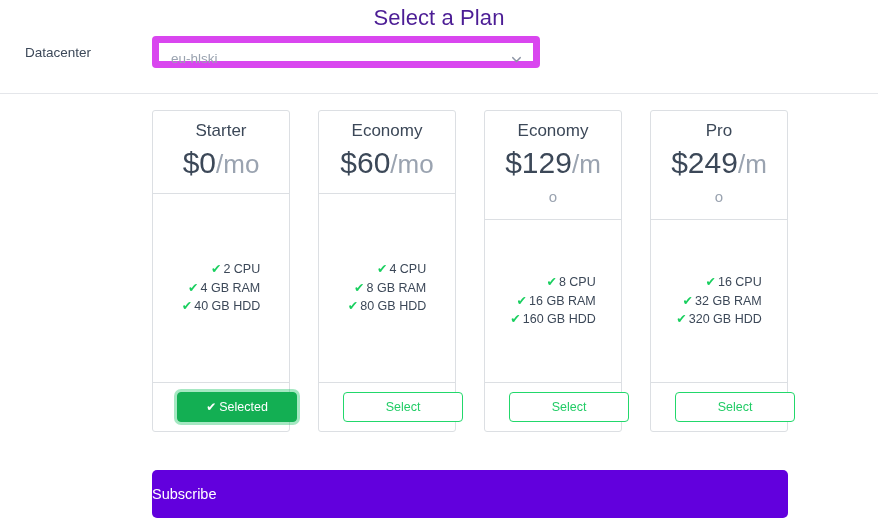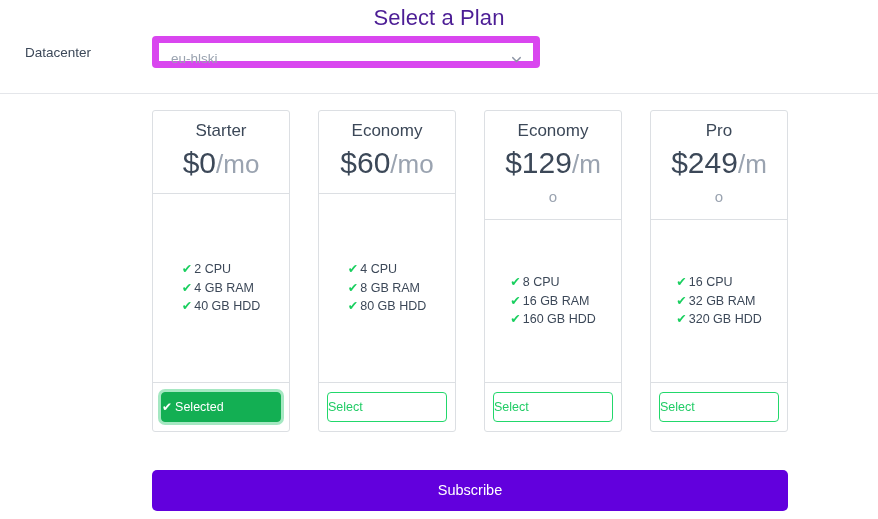"✔ 2 CPU" .feature-list { text-align: left -> right }
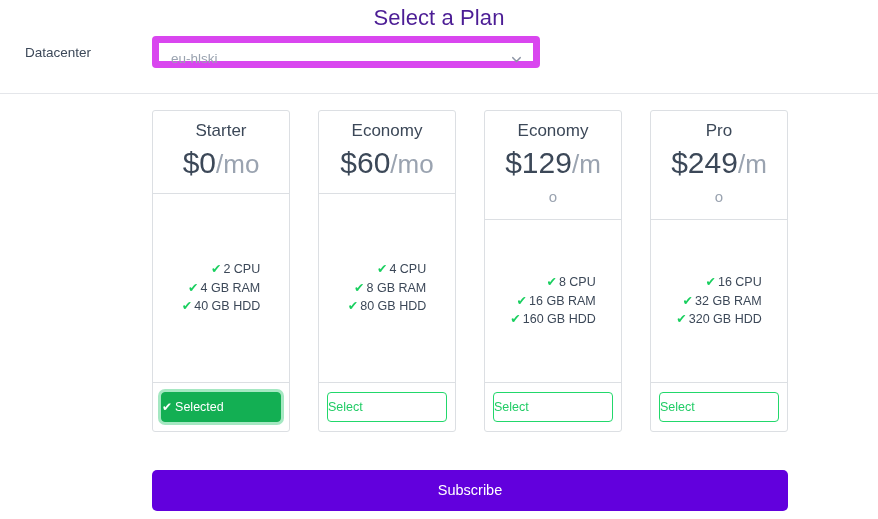"✔ Selected" .plan-btn { margin-left: none -> 16px; padding: 5px 0 -> 5px 16px; text-align: left -> center }
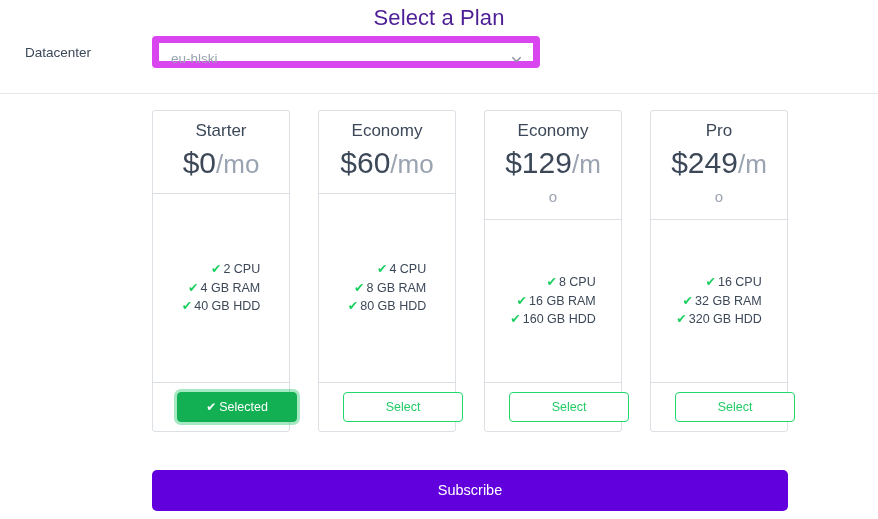"Subscribe" .subscribe-btn { height: 41px -> 48px; text-align: center -> left }
